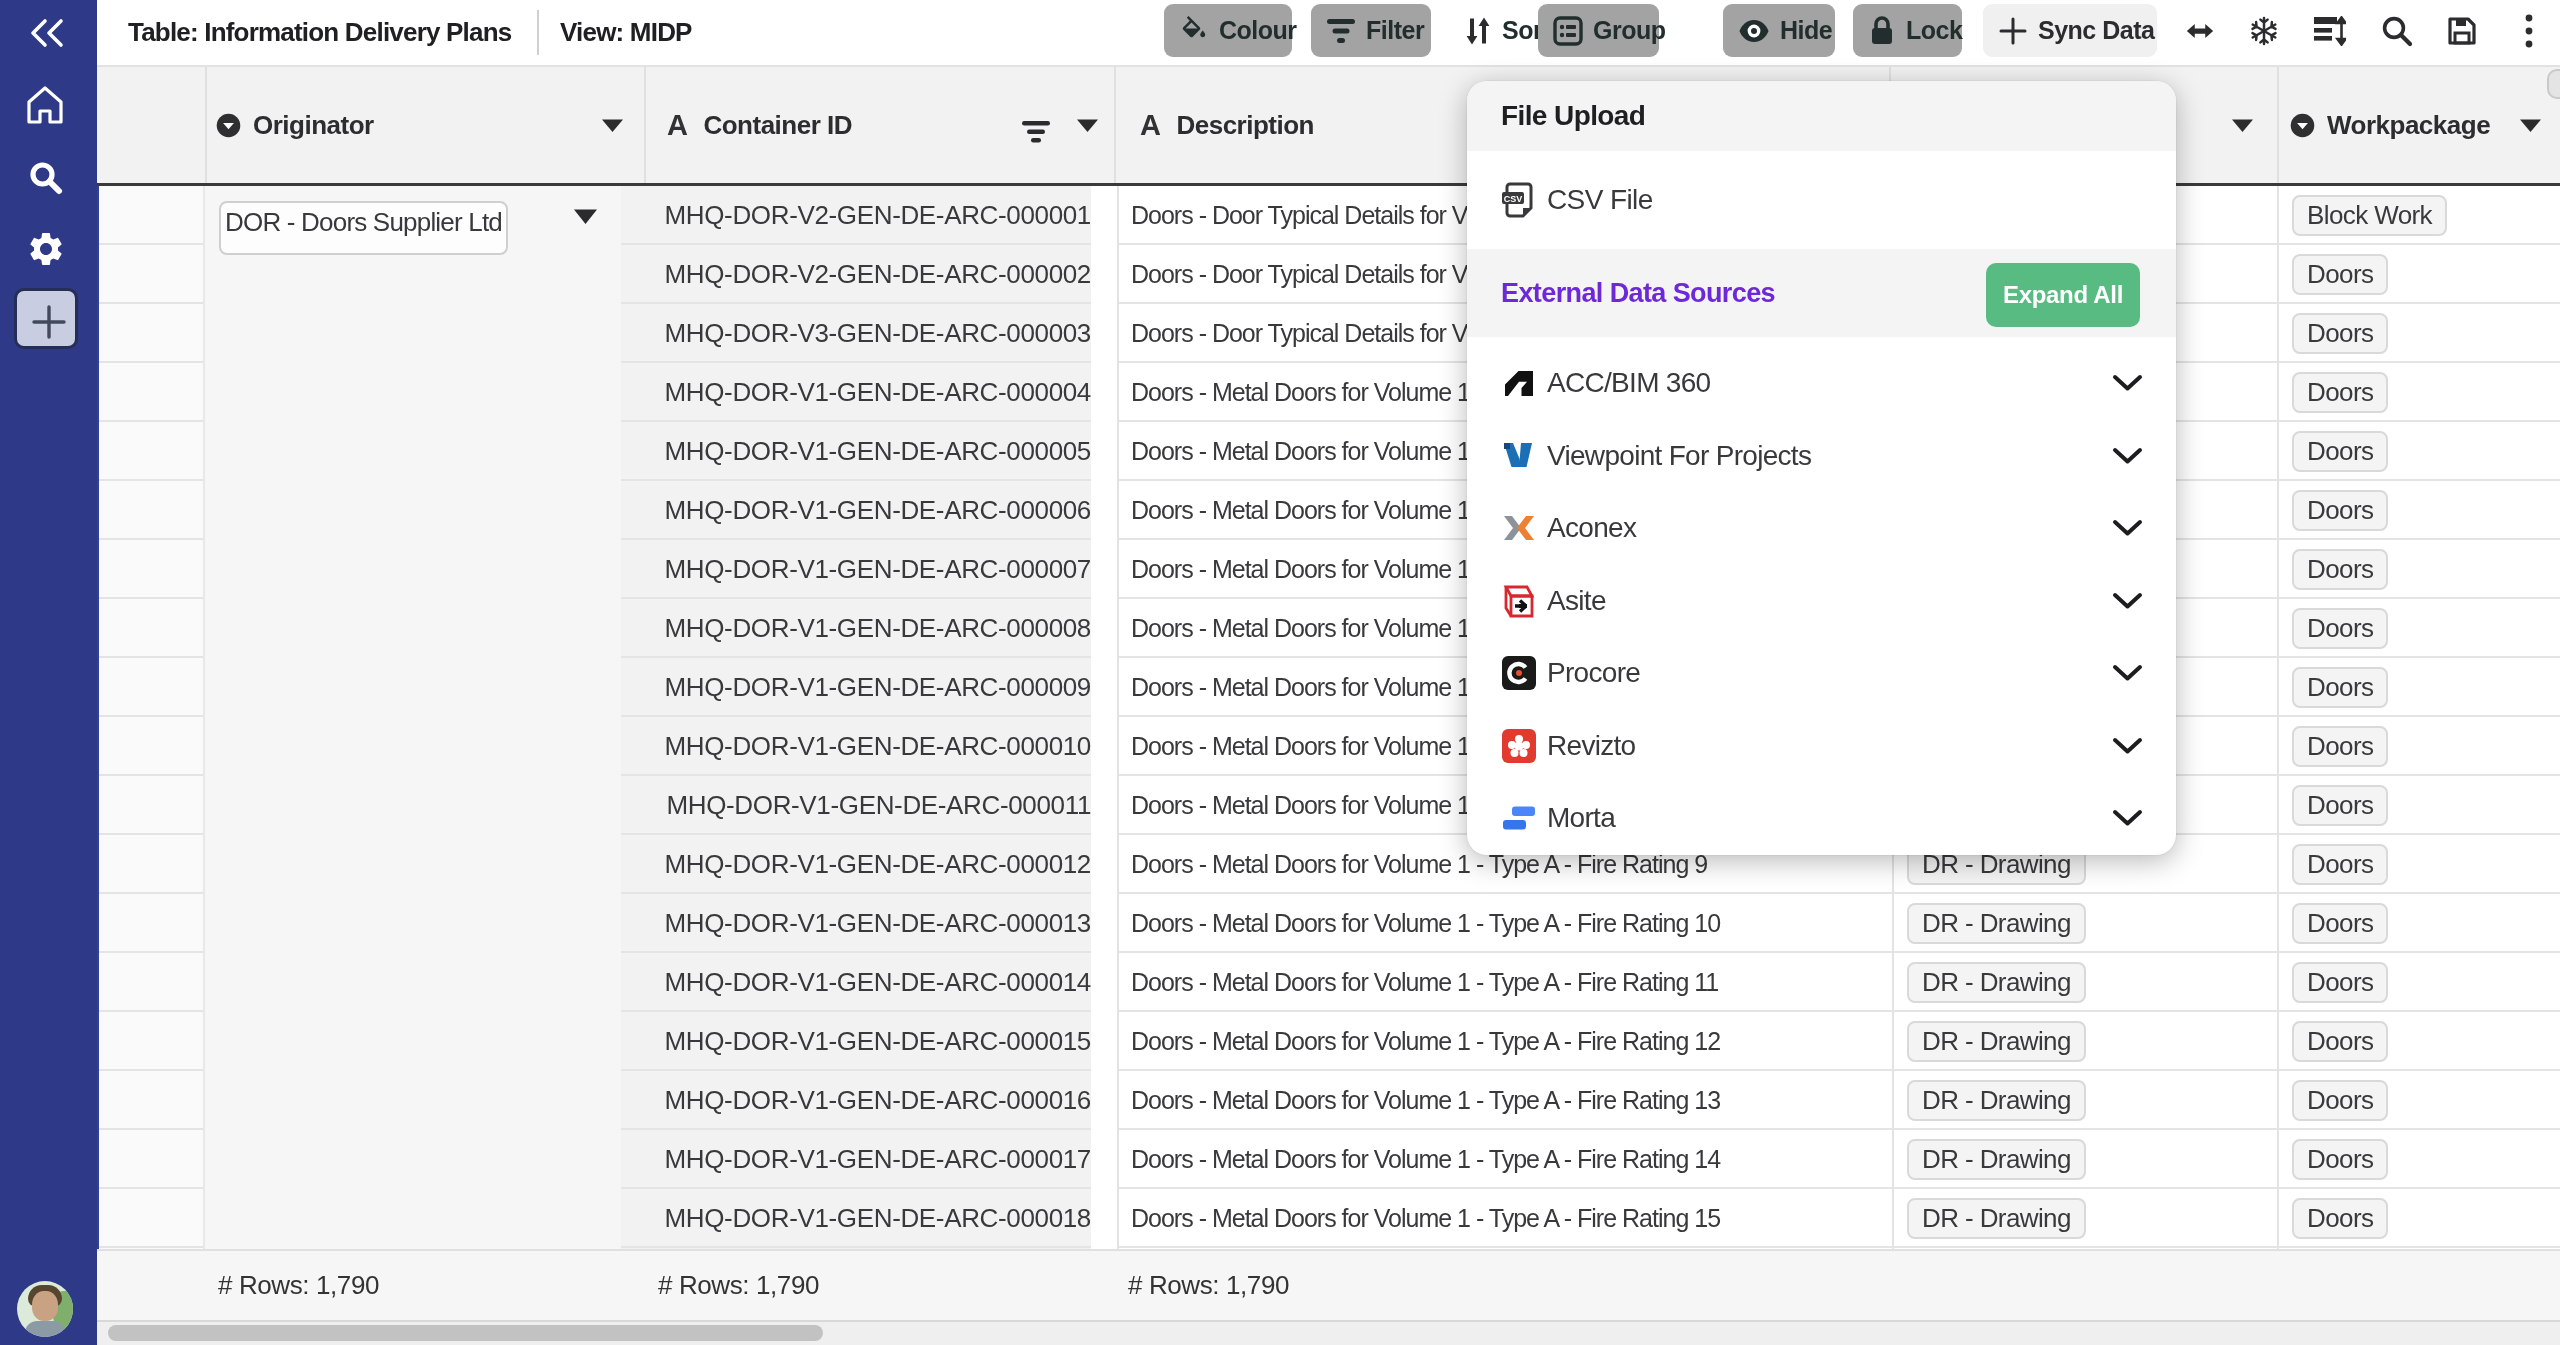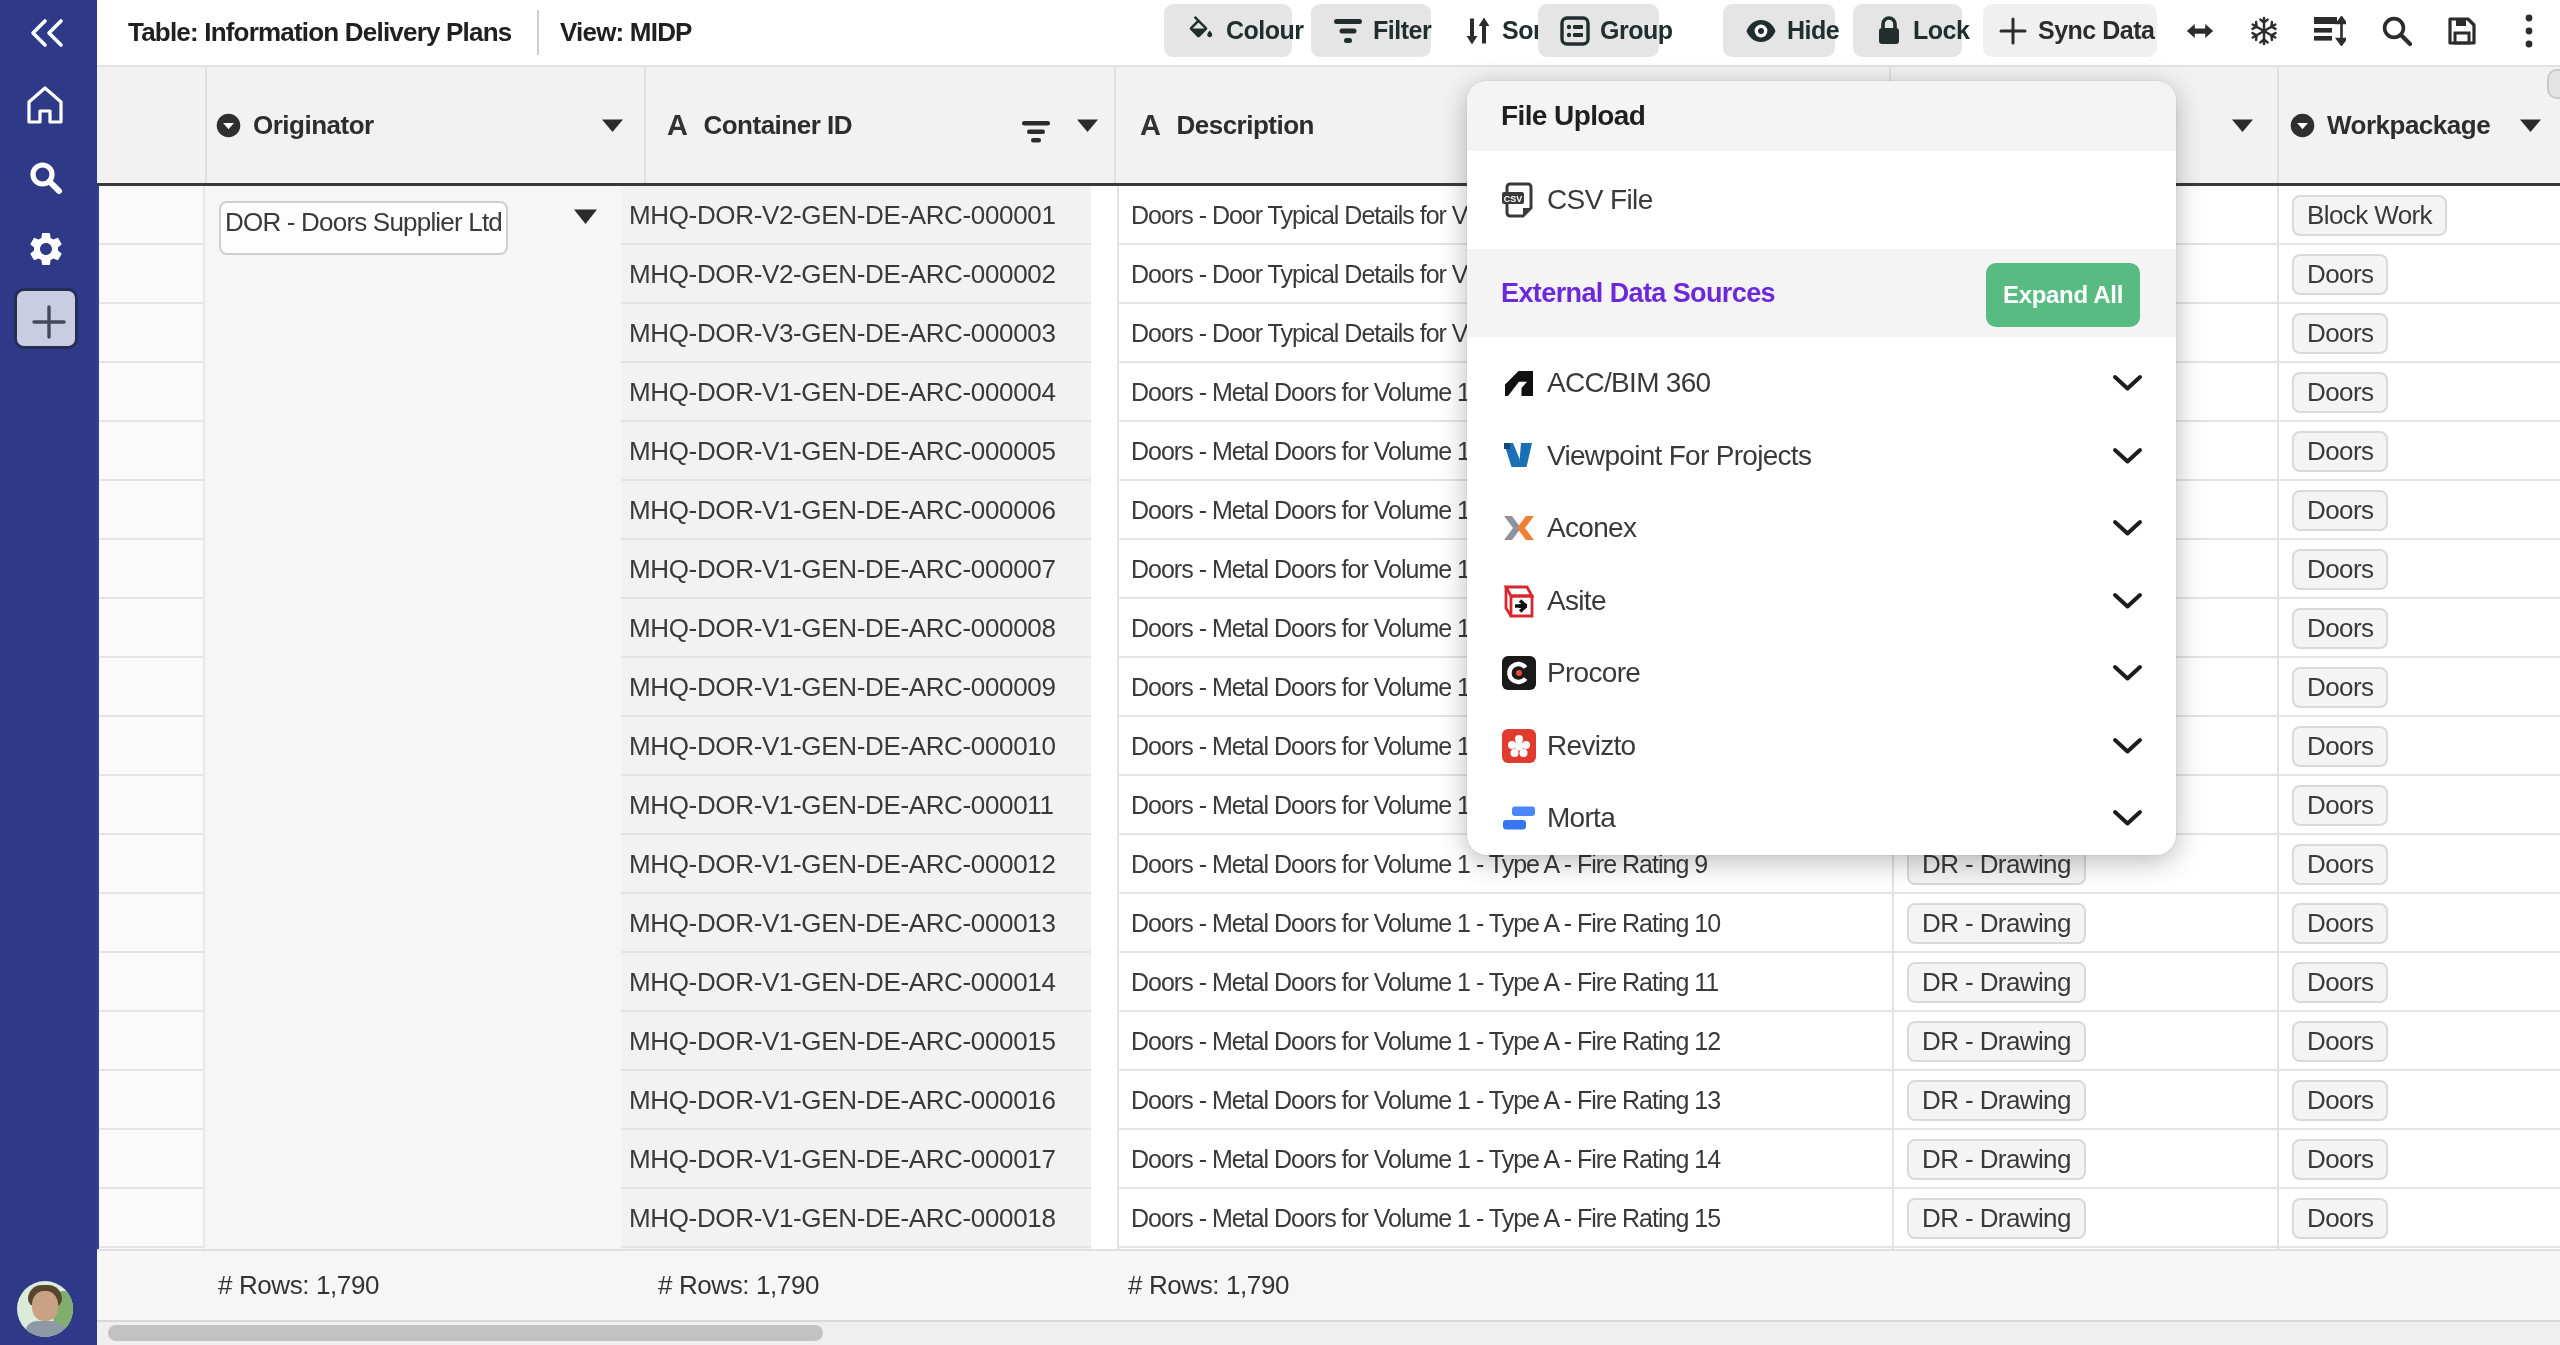"Colour" .teal { background: #e5e5e5 -> #a3a3a3; padding-left: 7px -> none }
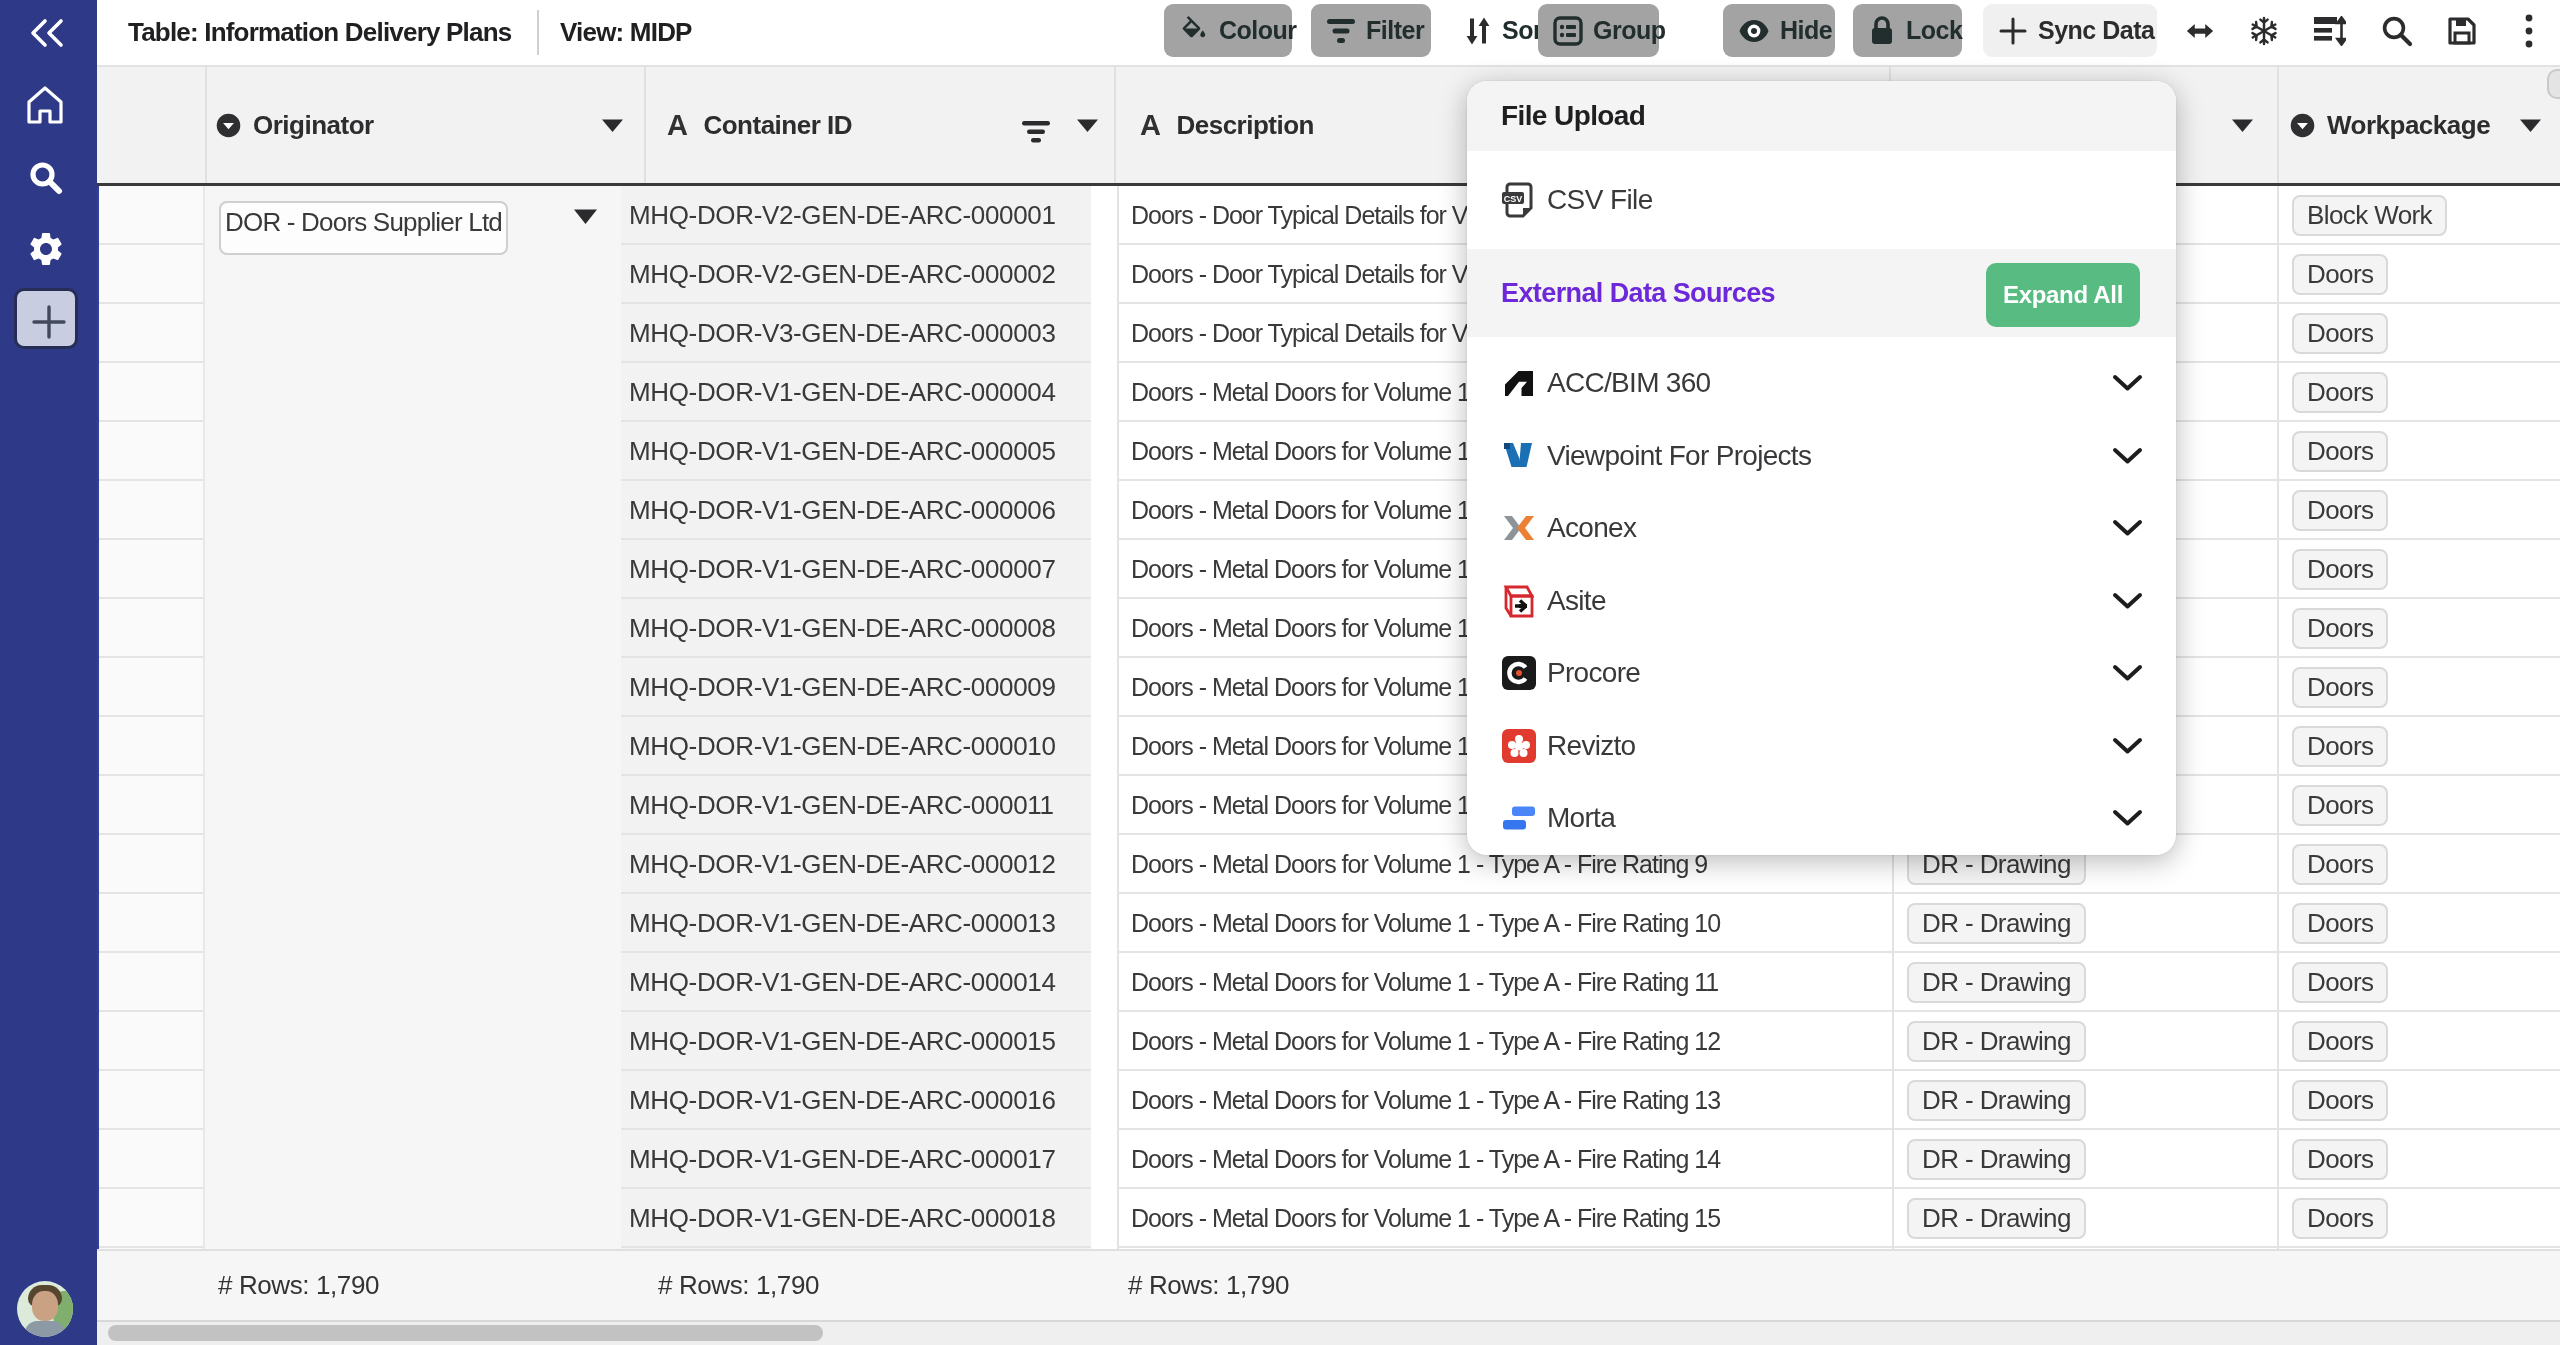"MHQ-DOR-V2-GEN-DE-ARC-000001" #colcid { text-align: none -> right }
